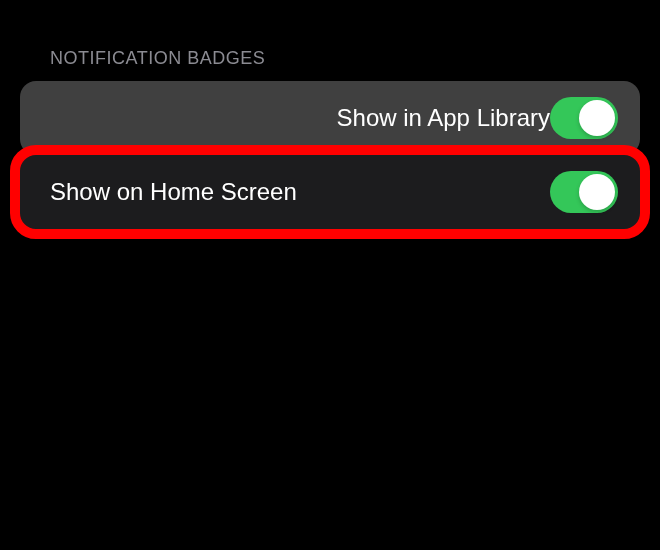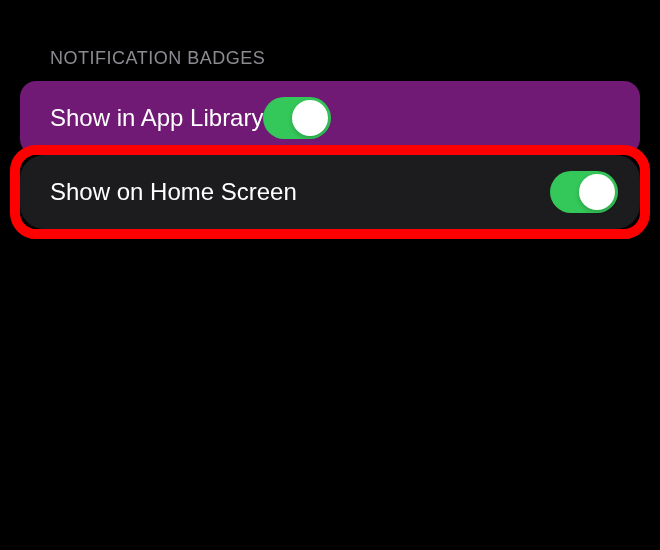"Show in App Library" .row { background: #701a75 -> #404040; justify-content: flex-start -> flex-end }
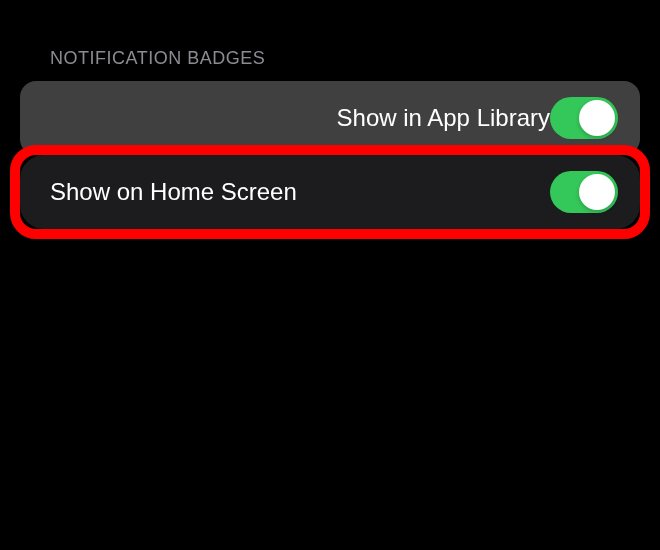"Show on Home Screen" .row-highlighted { border-radius: 24px -> 8px }
